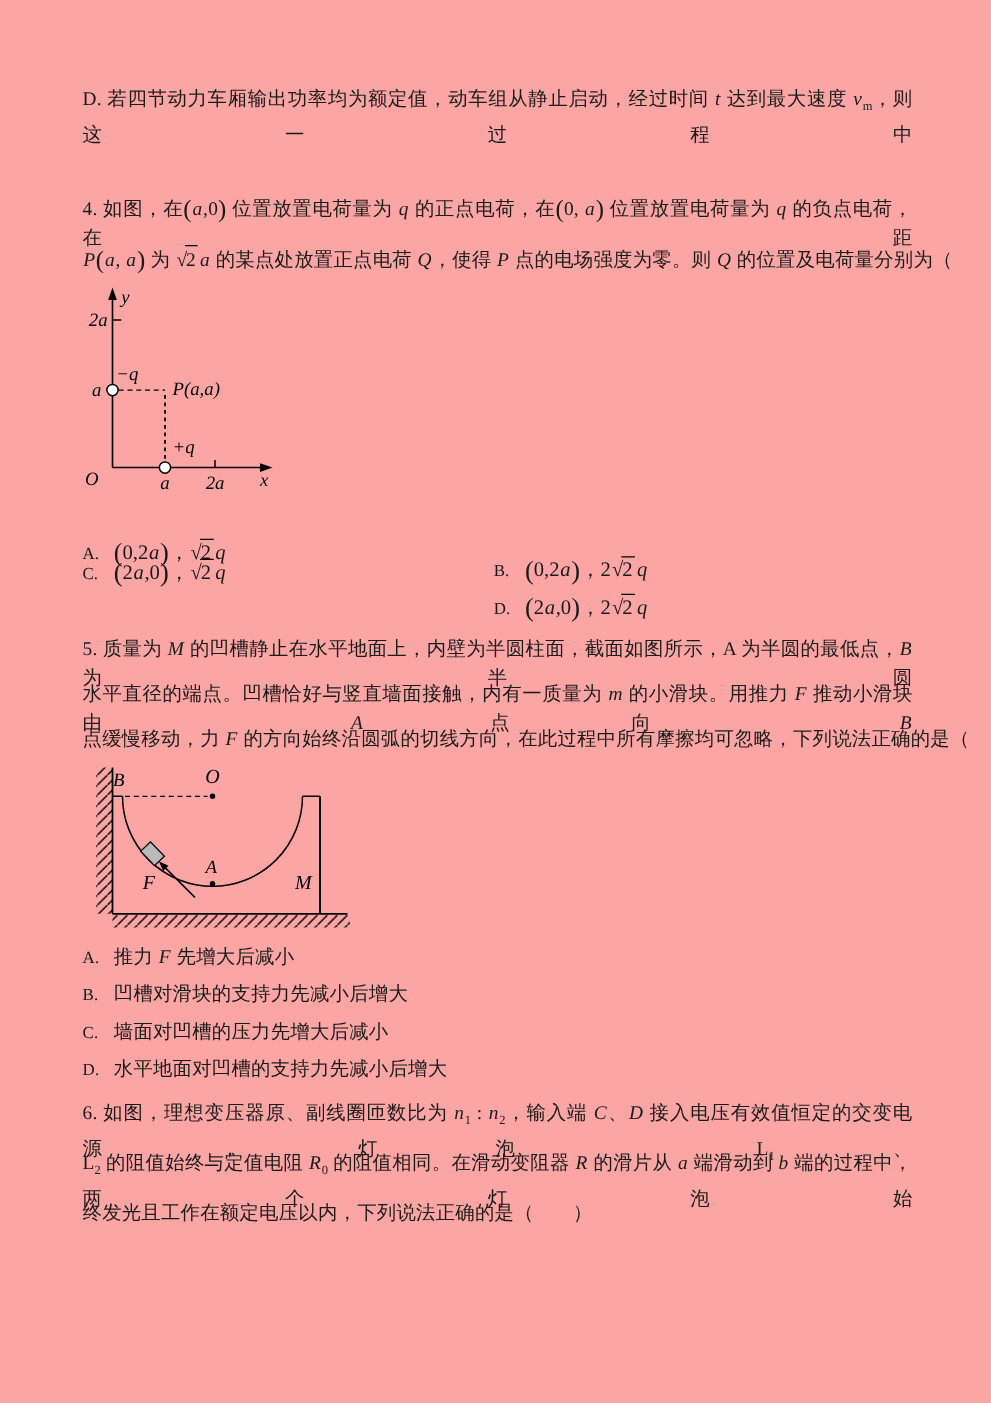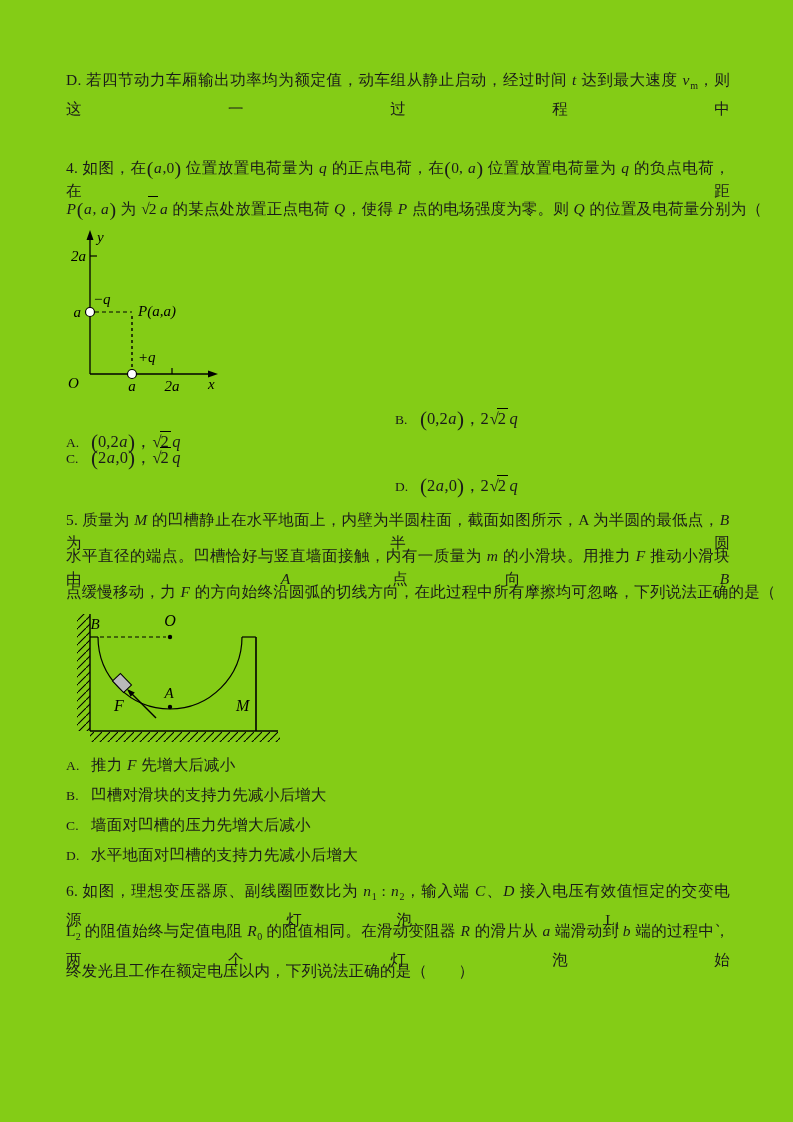"D. 若四节动力车厢输出功率均为额定值，动车组从静止启动，经过时间 t" .page { background: #84cc16 -> #fca5a5 }
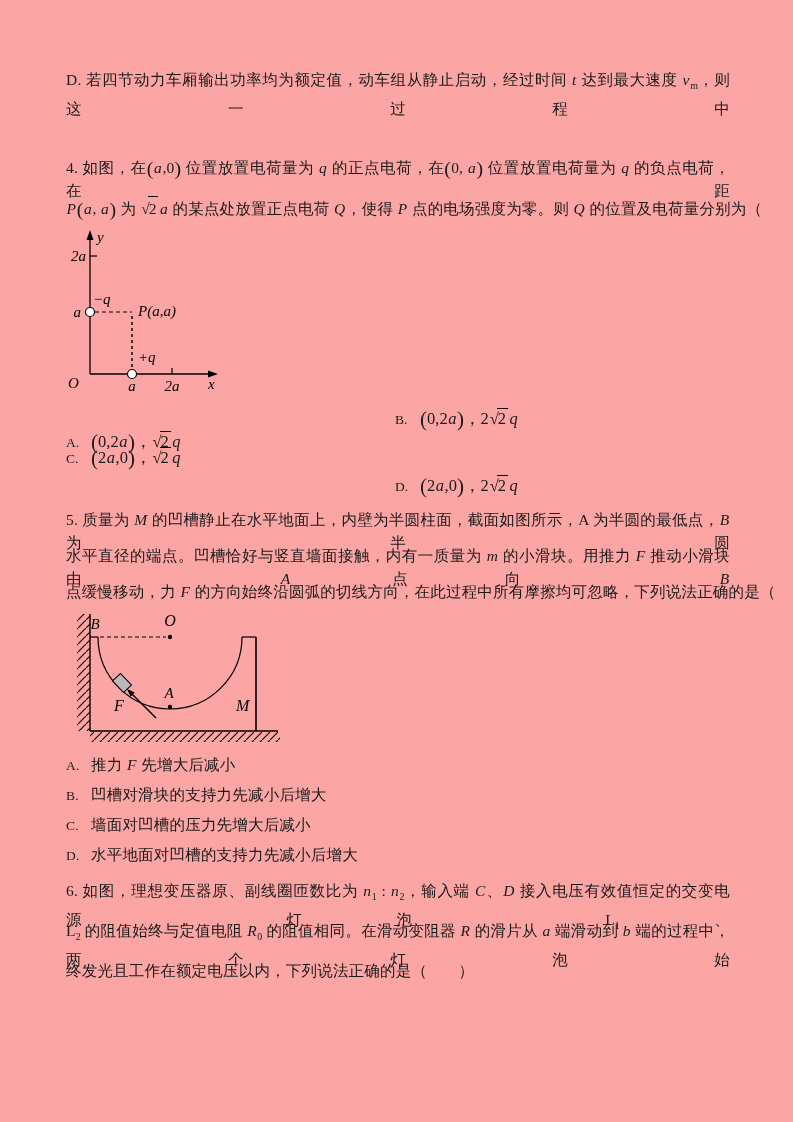"B. (0,2a)，2√2 q" div.optrow { top: 408px -> 445px }
